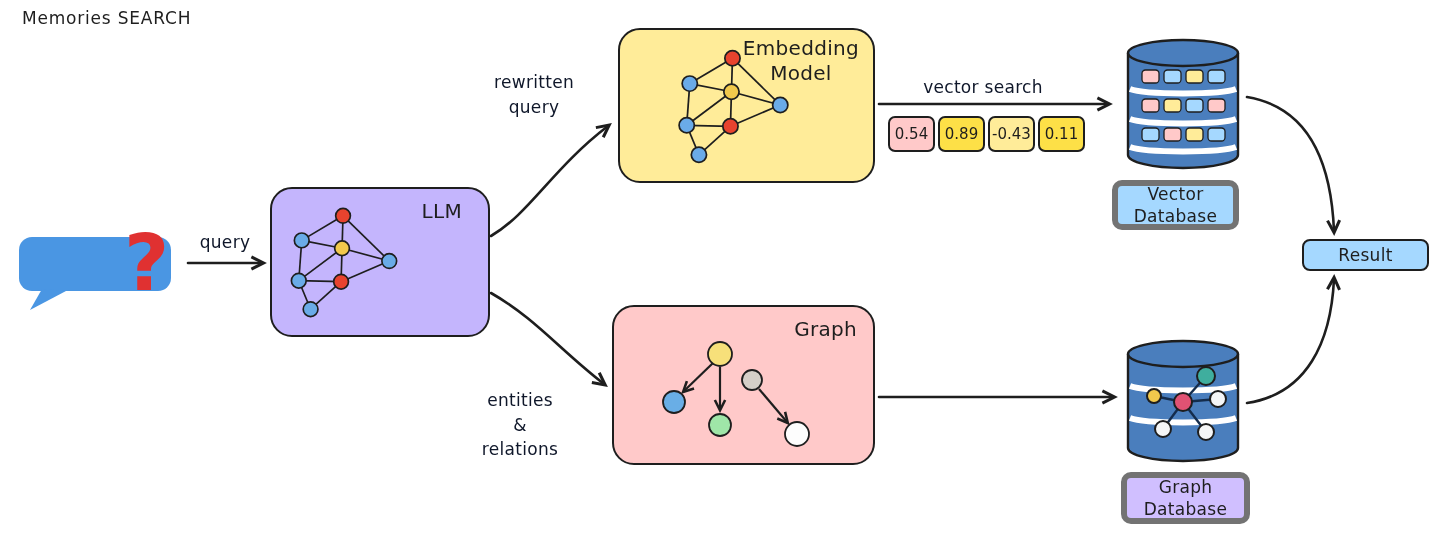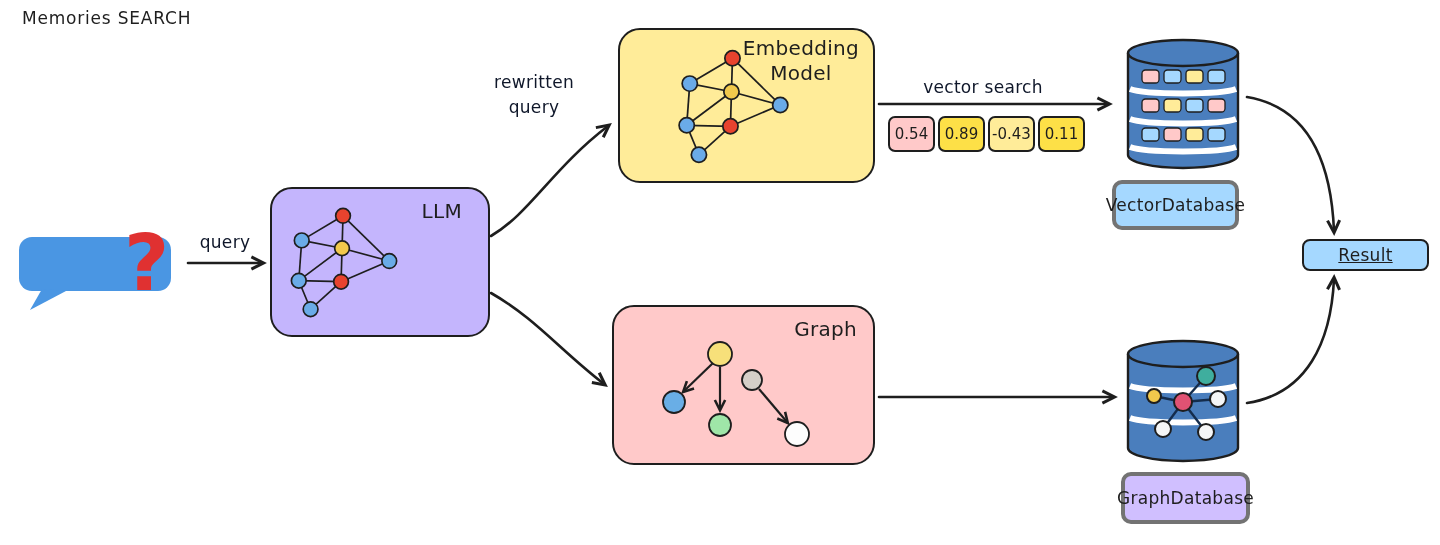"Vector" .db-label { border: 4px solid #737373 -> 6px solid #737373; flex-direction: row -> column }
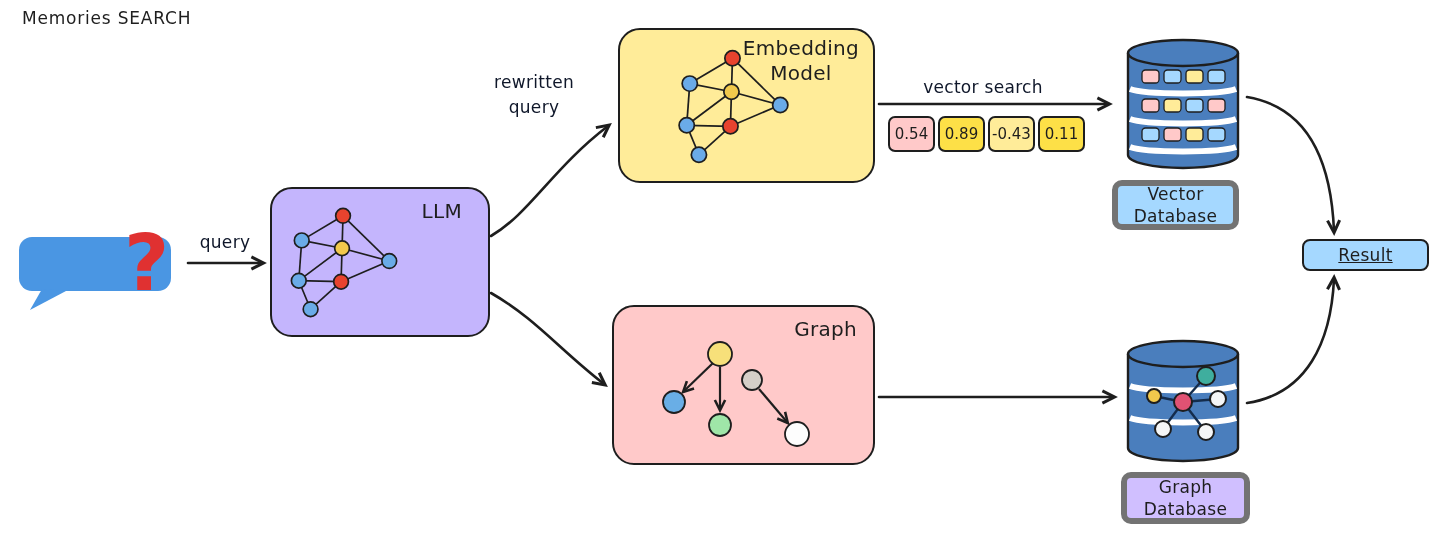"Result" #result-box { text-decoration: underline -> none }
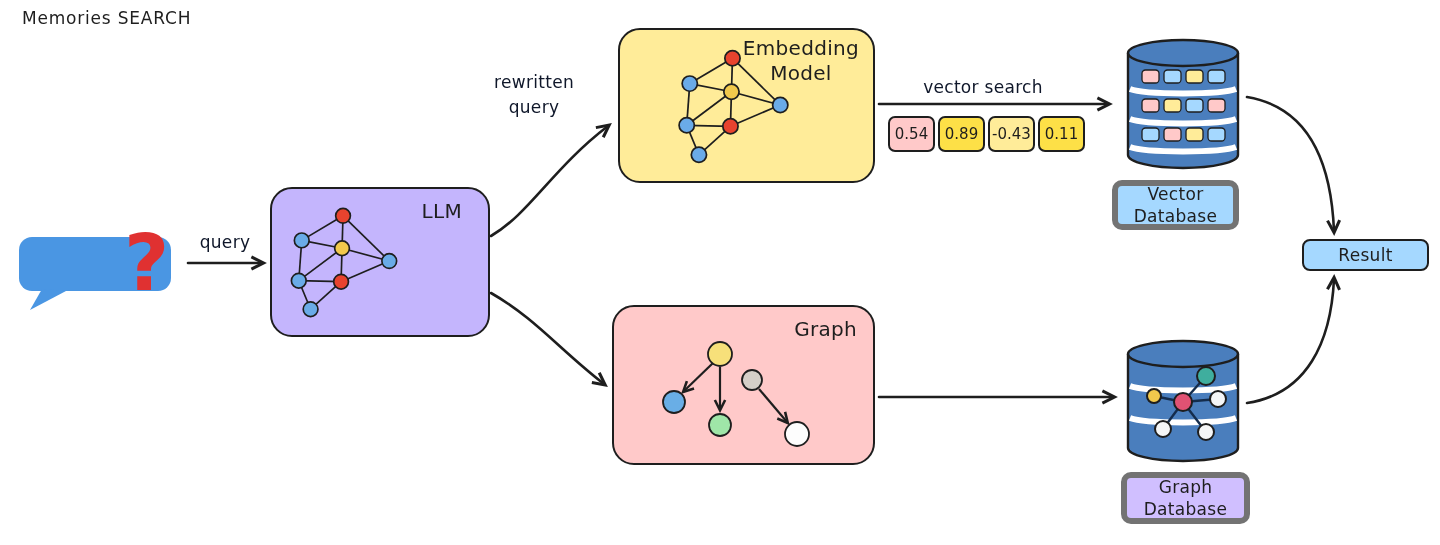"entities" div.lbl { html: none -> <div> <div>entities</div> <div>&amp;</div> <div>relations</div> </div> }
